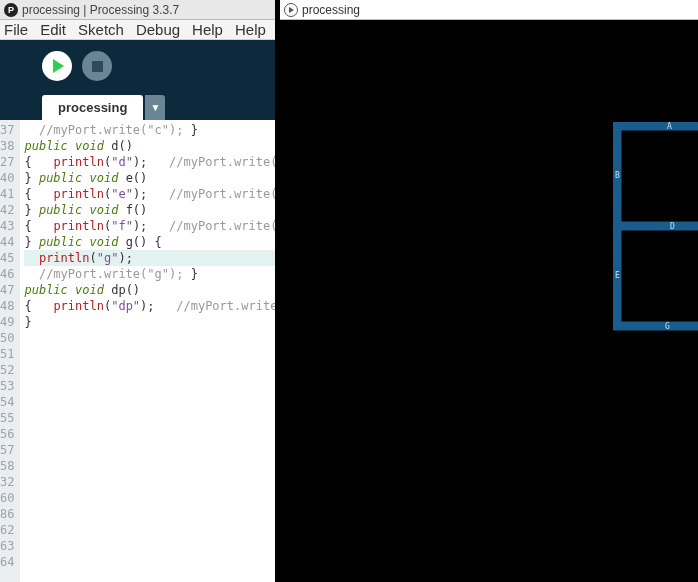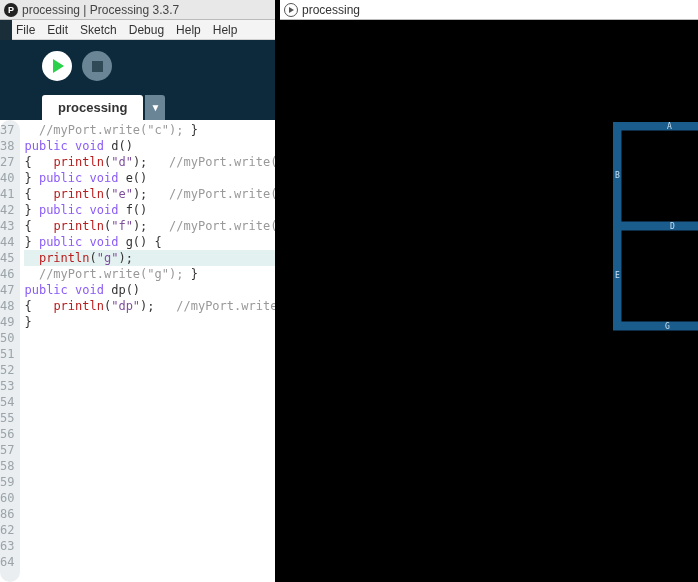"File" .menu-bar { font-size: 12px -> 15px; margin-left: 12px -> none }
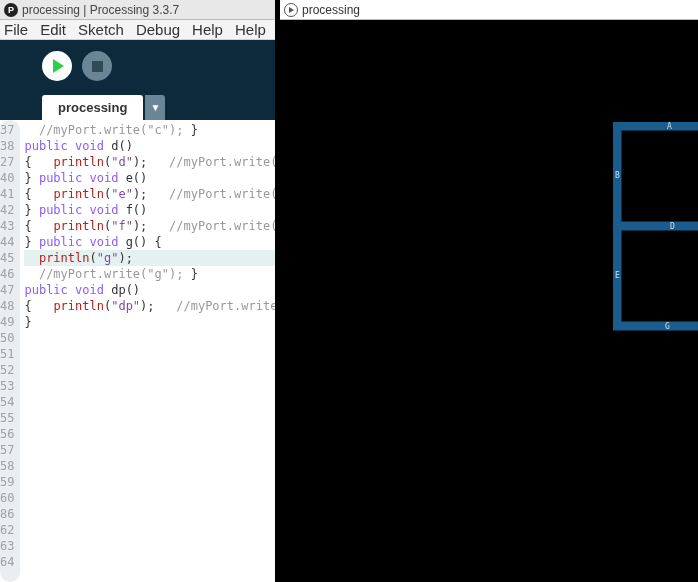"37" .gutter { border-radius: 10px -> none }
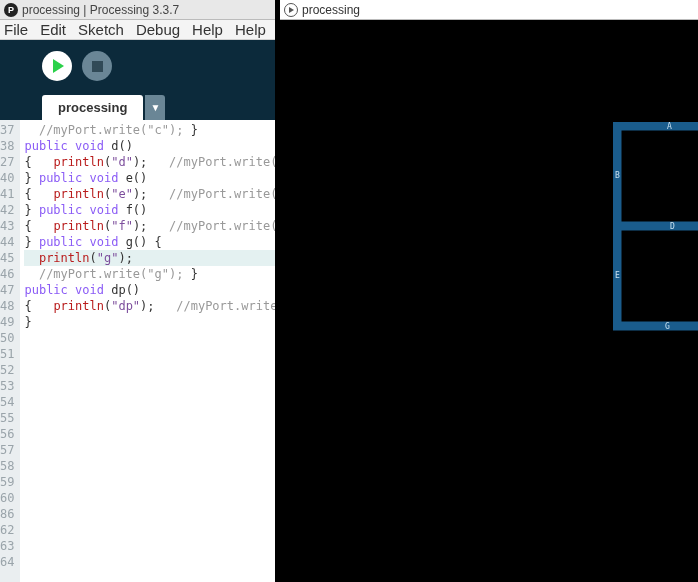"public" .kw { color: #8b5cf6 -> #4d7c0f; font-style: none -> italic }
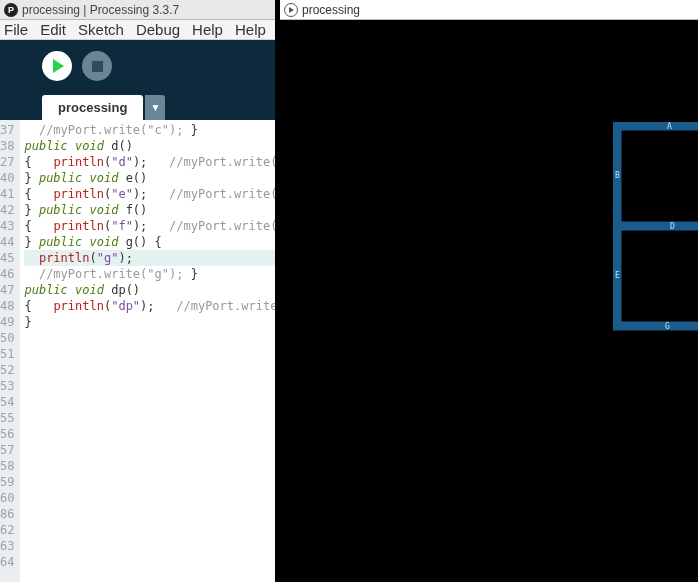"59" div { text: 59 -> 32 }
